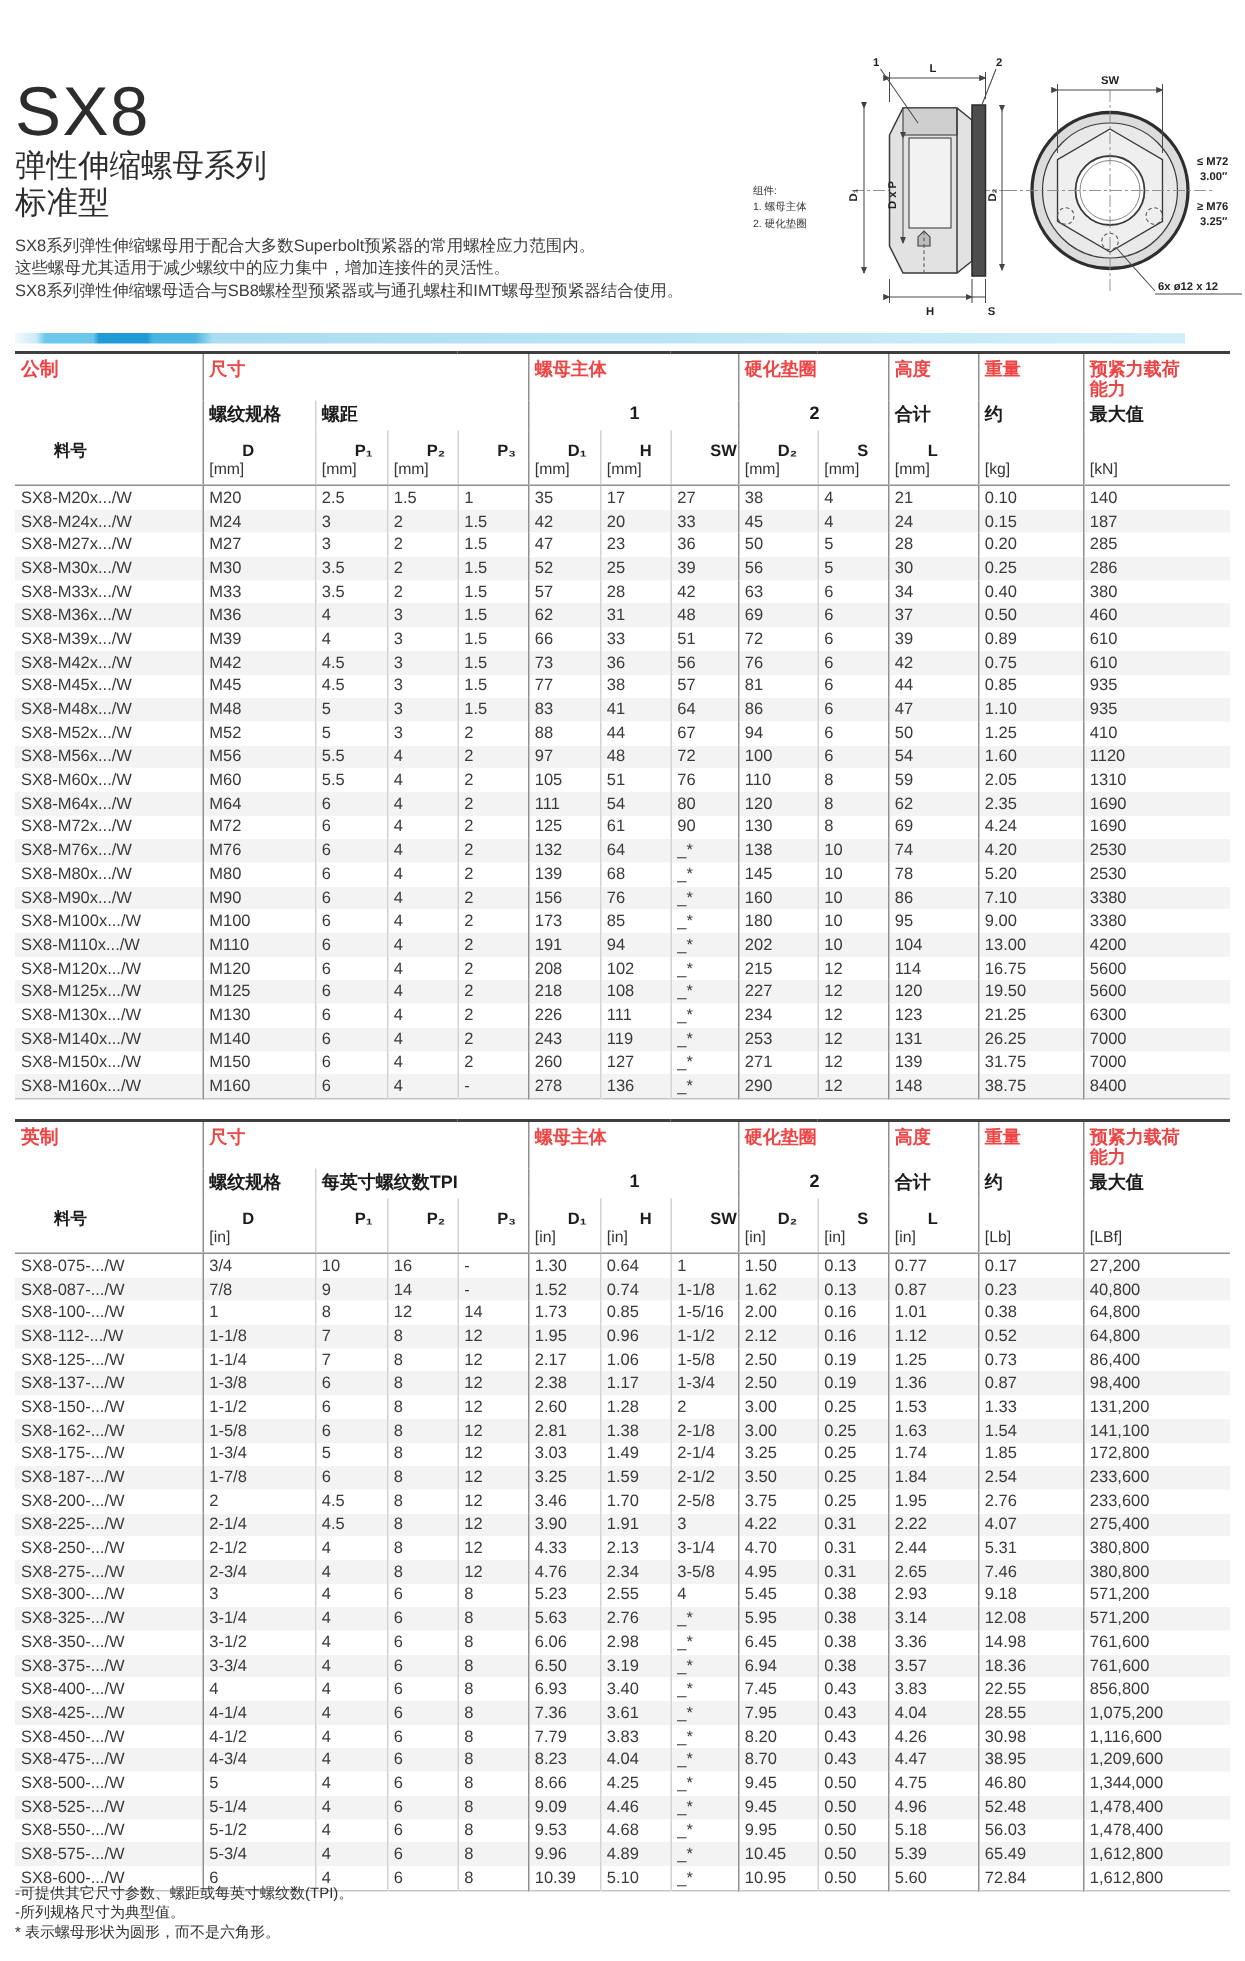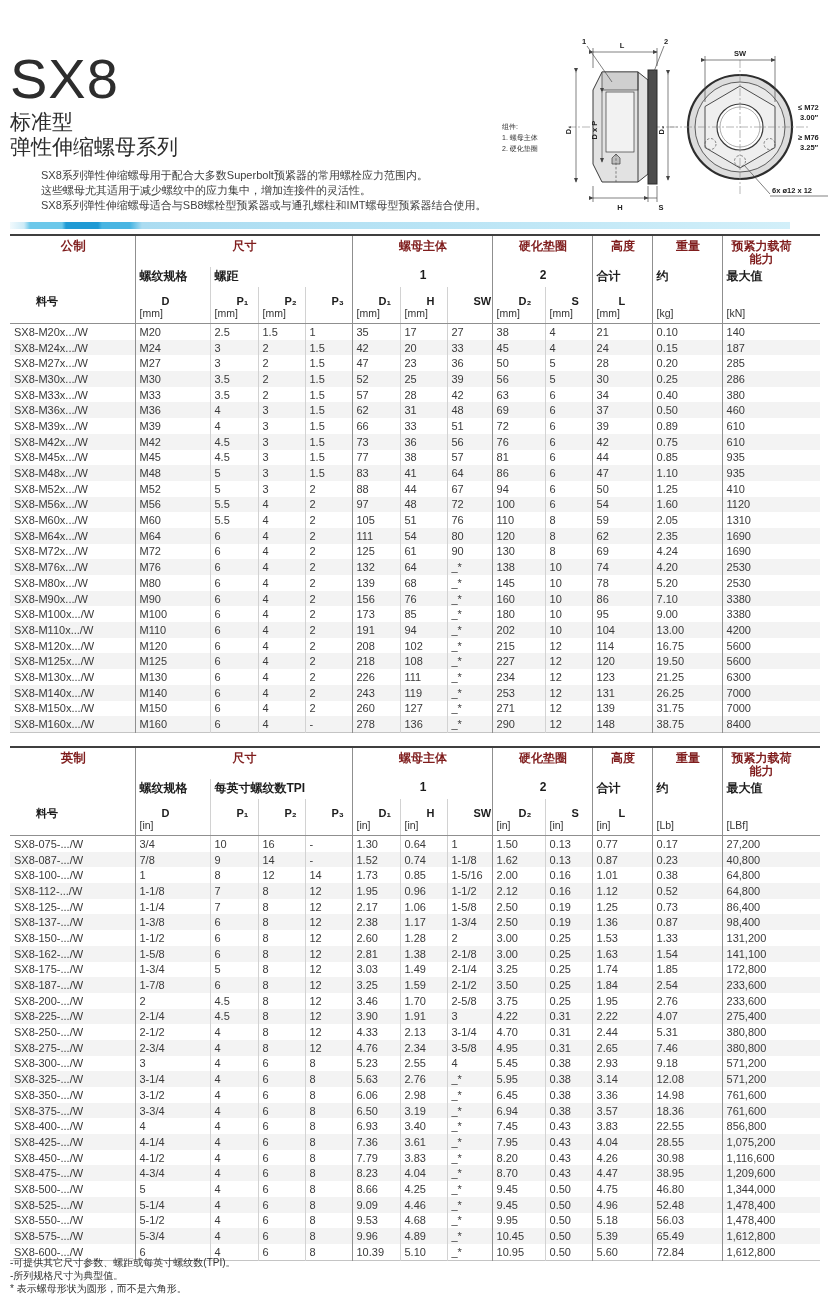"SX8" .product { font-size: 56px -> 46px }
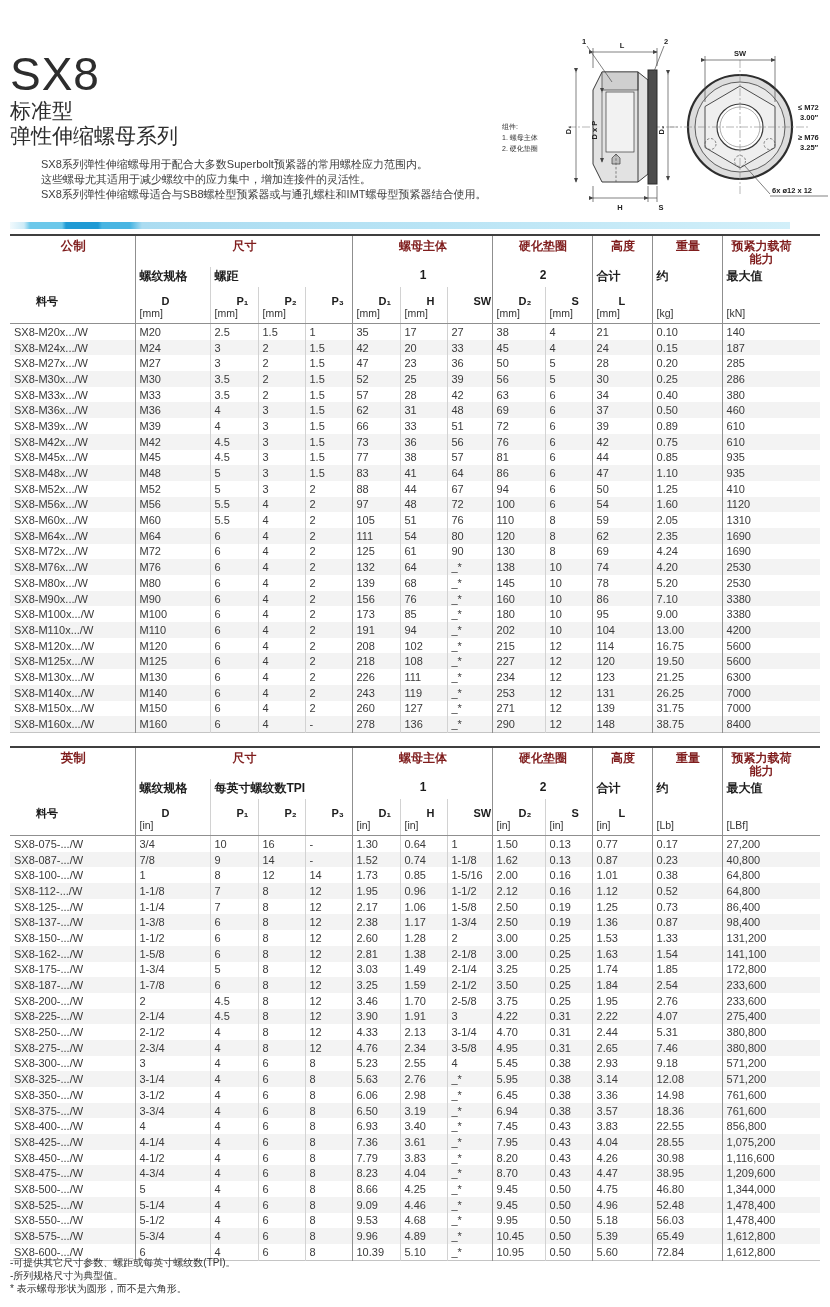"标准型" div.subtitle { order: before "弹性伸缩螺母系列" -> after "弹性伸缩螺母系列" }
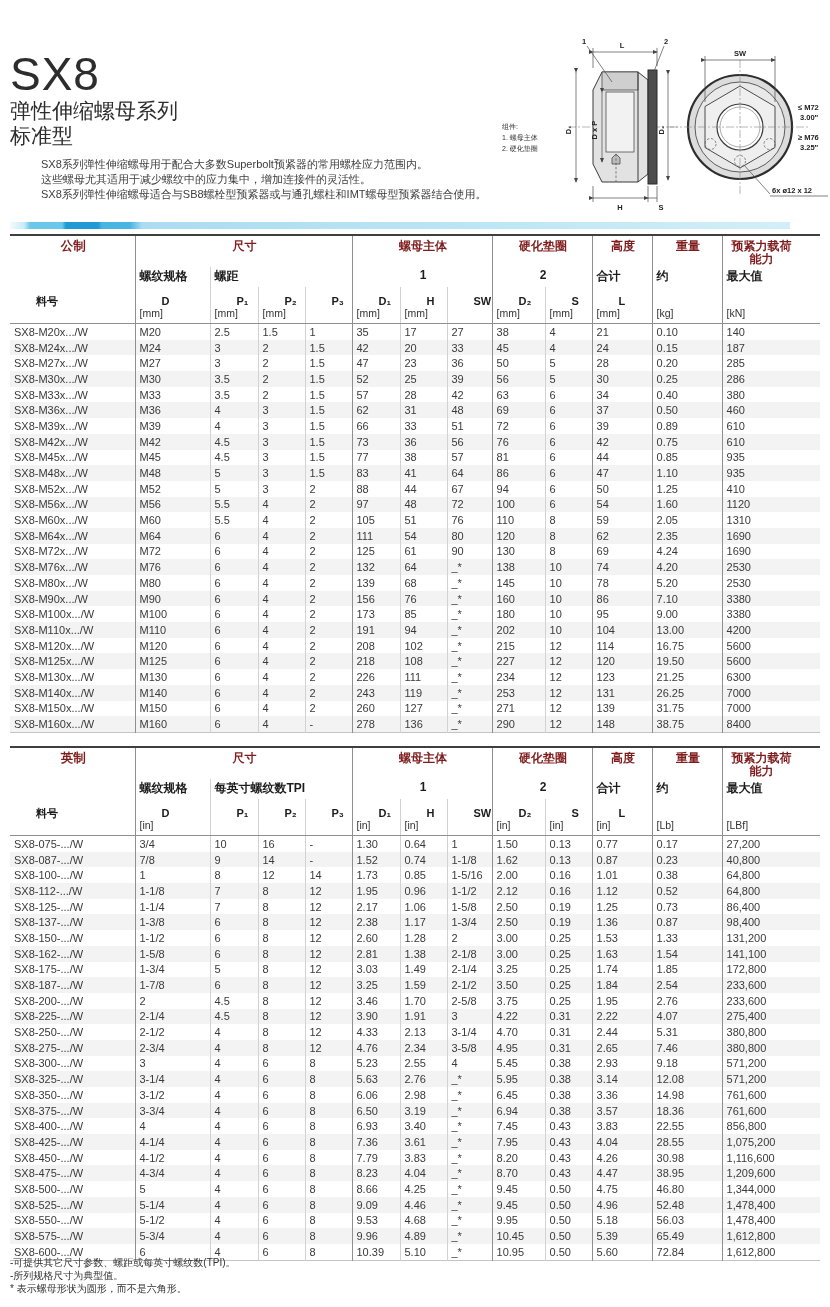"SX8系列弹性伸缩螺母用于配合大多数Superbolt预紧器的常用螺栓应力范围内" .desc { margin-left: 31px -> none }
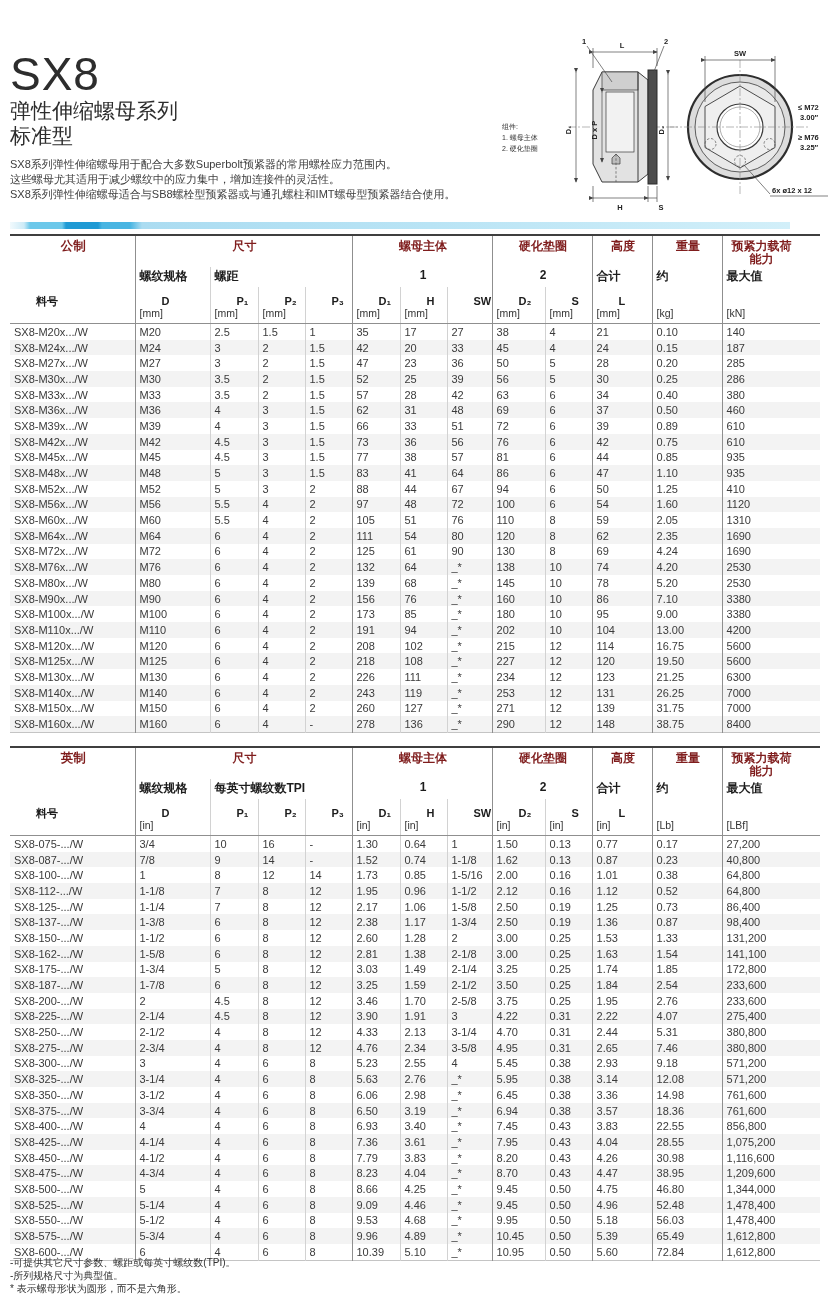"公制" tr.h1 th { color: #7f1d1d -> #ef4444; text-align: center -> none }
